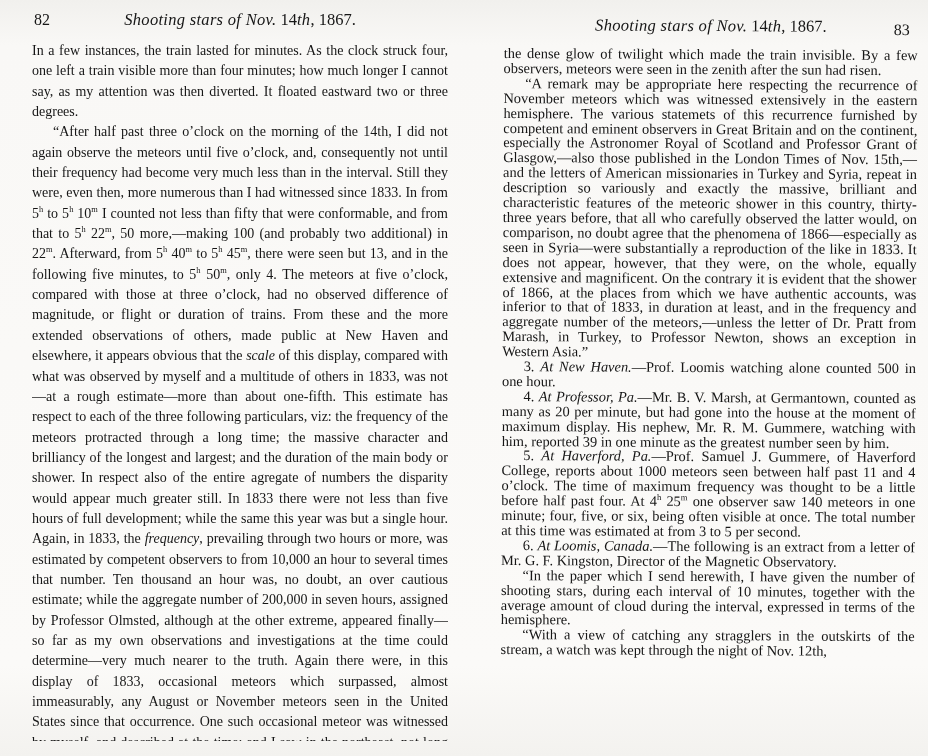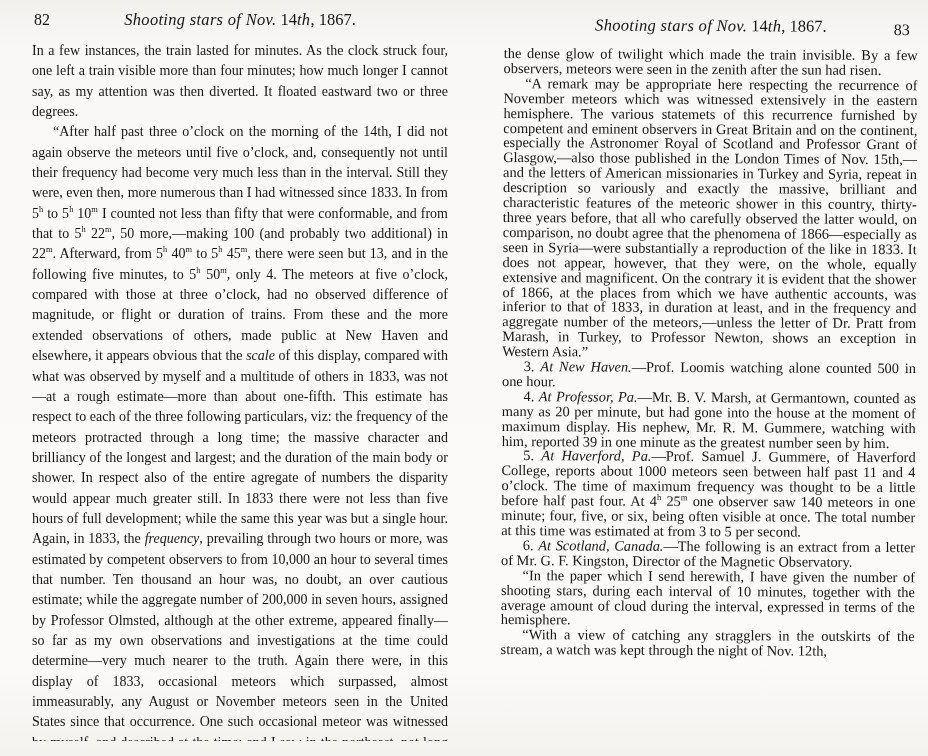"At Scotland, Canada." i { text: Scotland -> Loomis }
